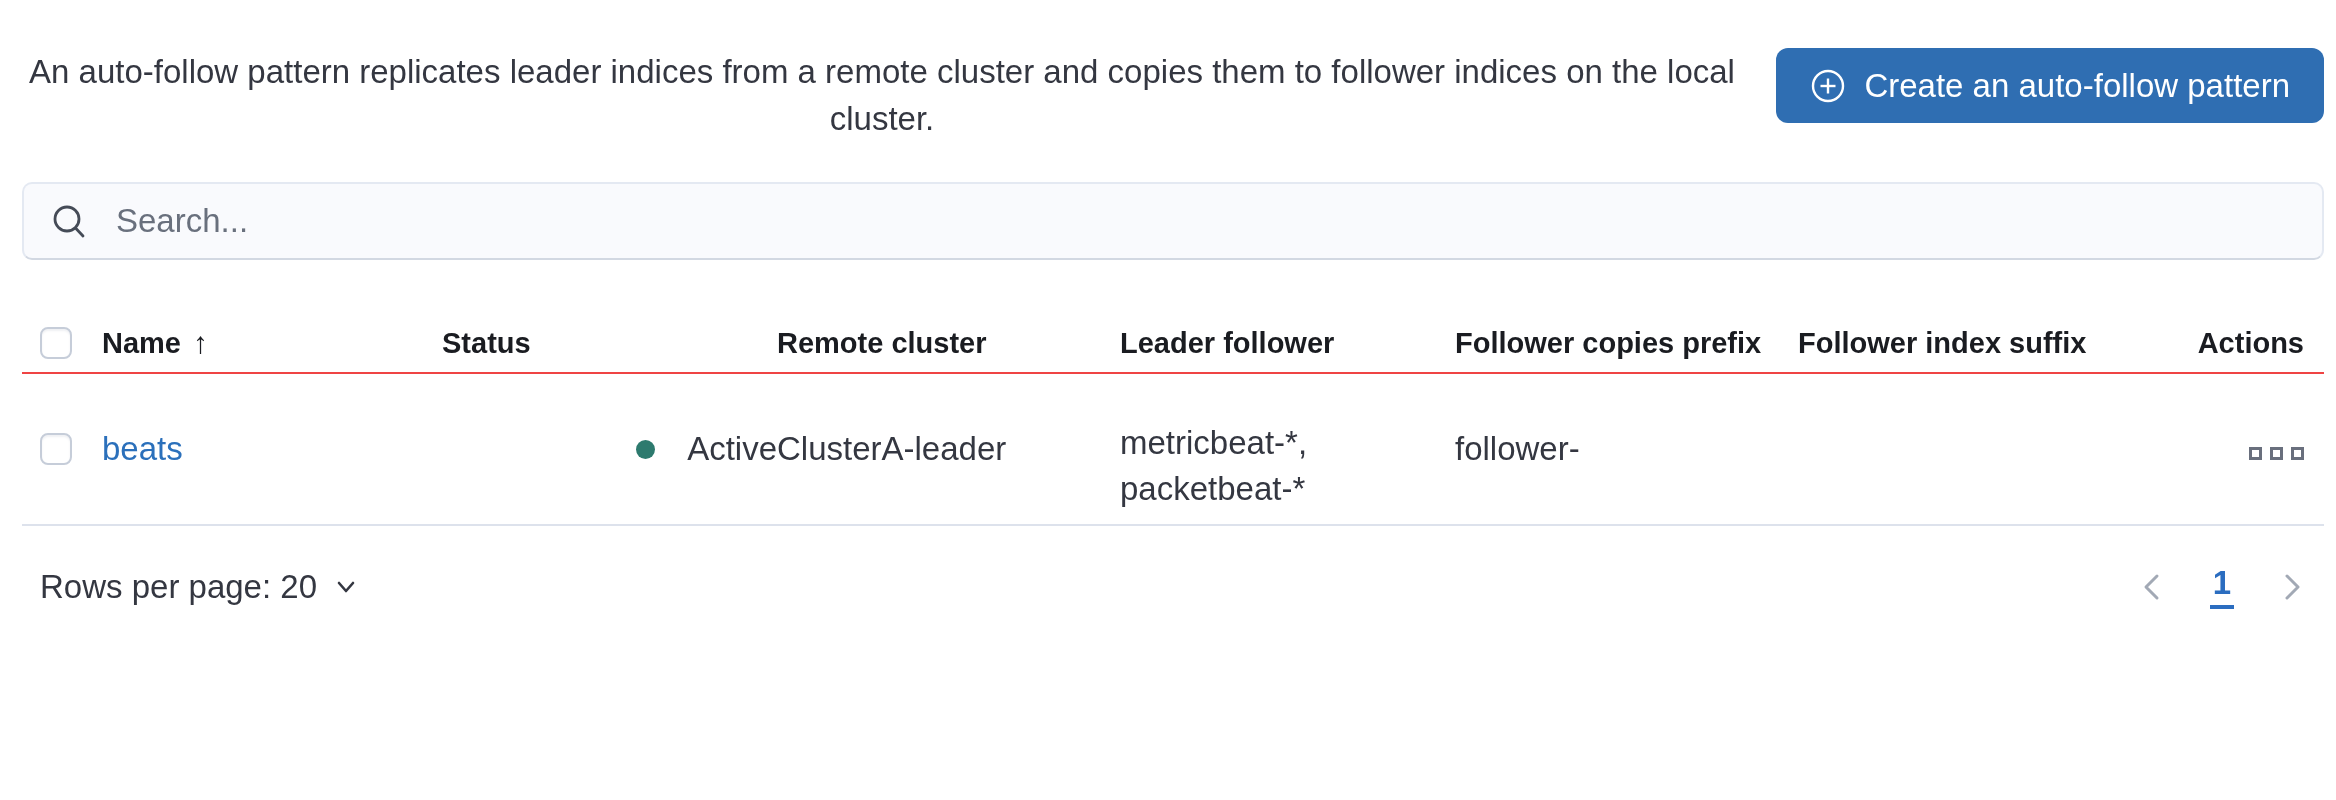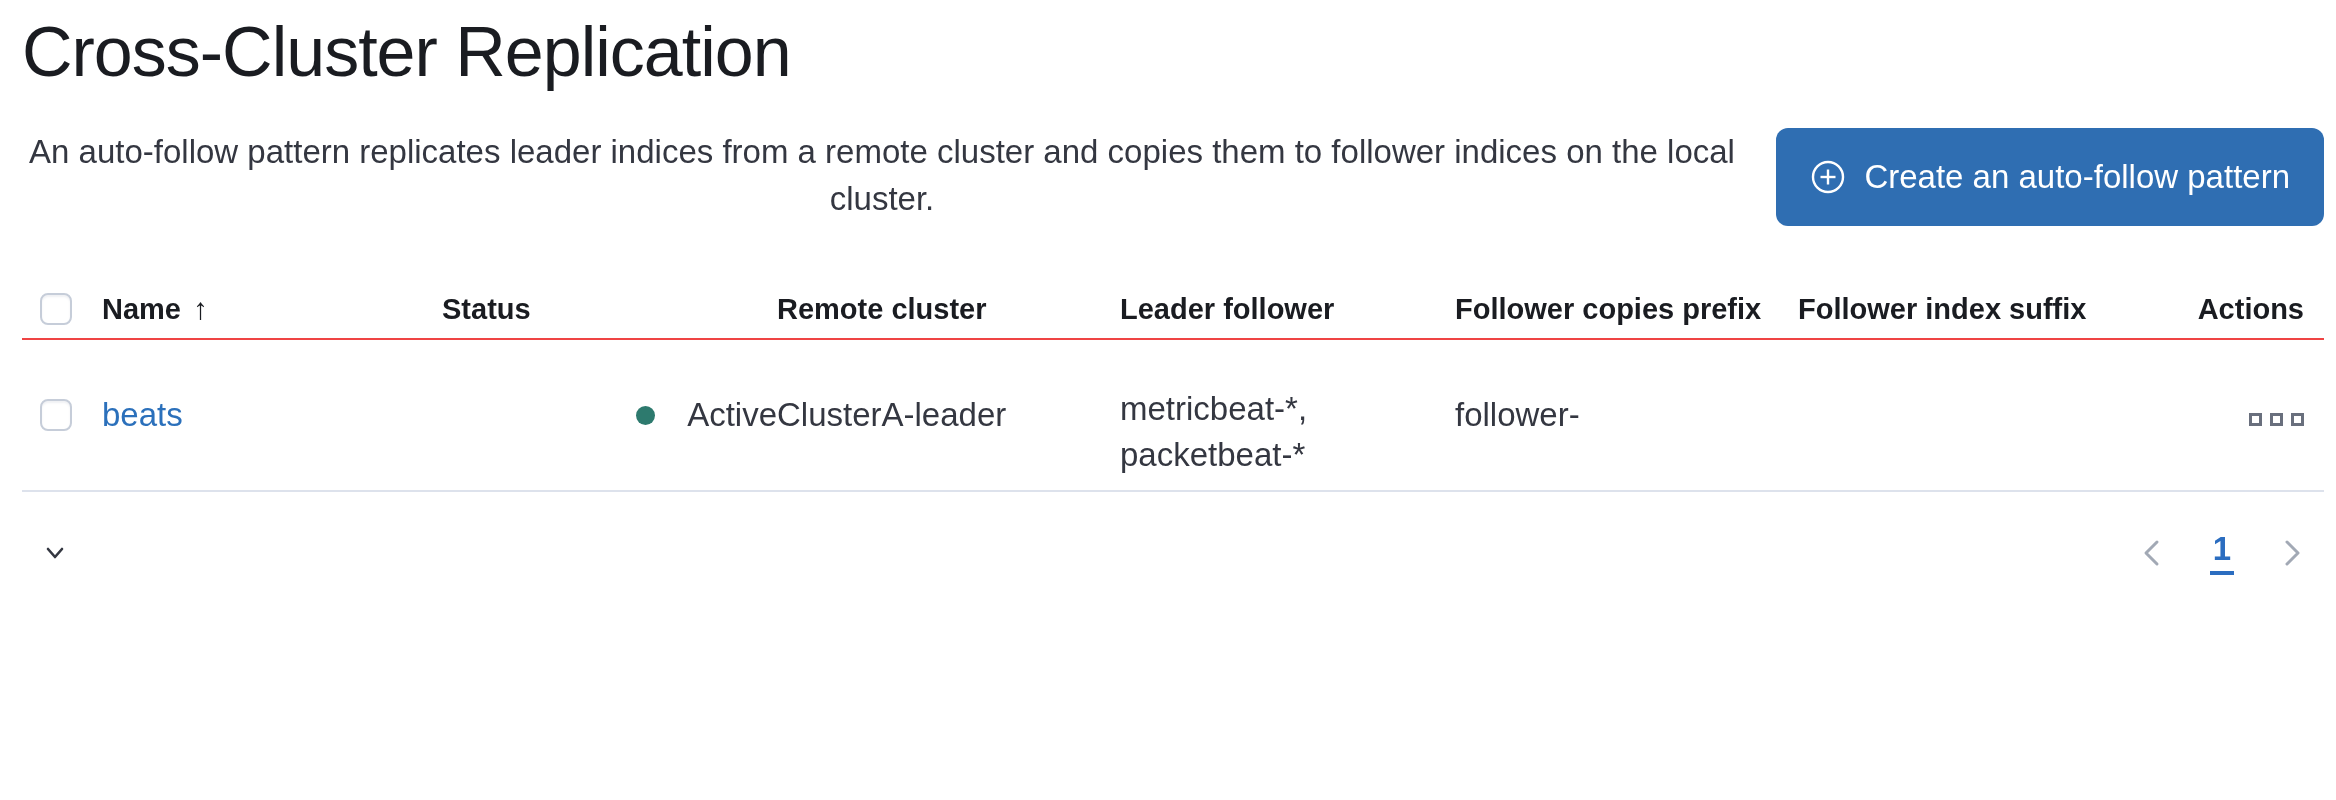"Cross-Cluster Replication" h1.page-title { html: <h1>Cross-Cluster Replication</h1> -> none }
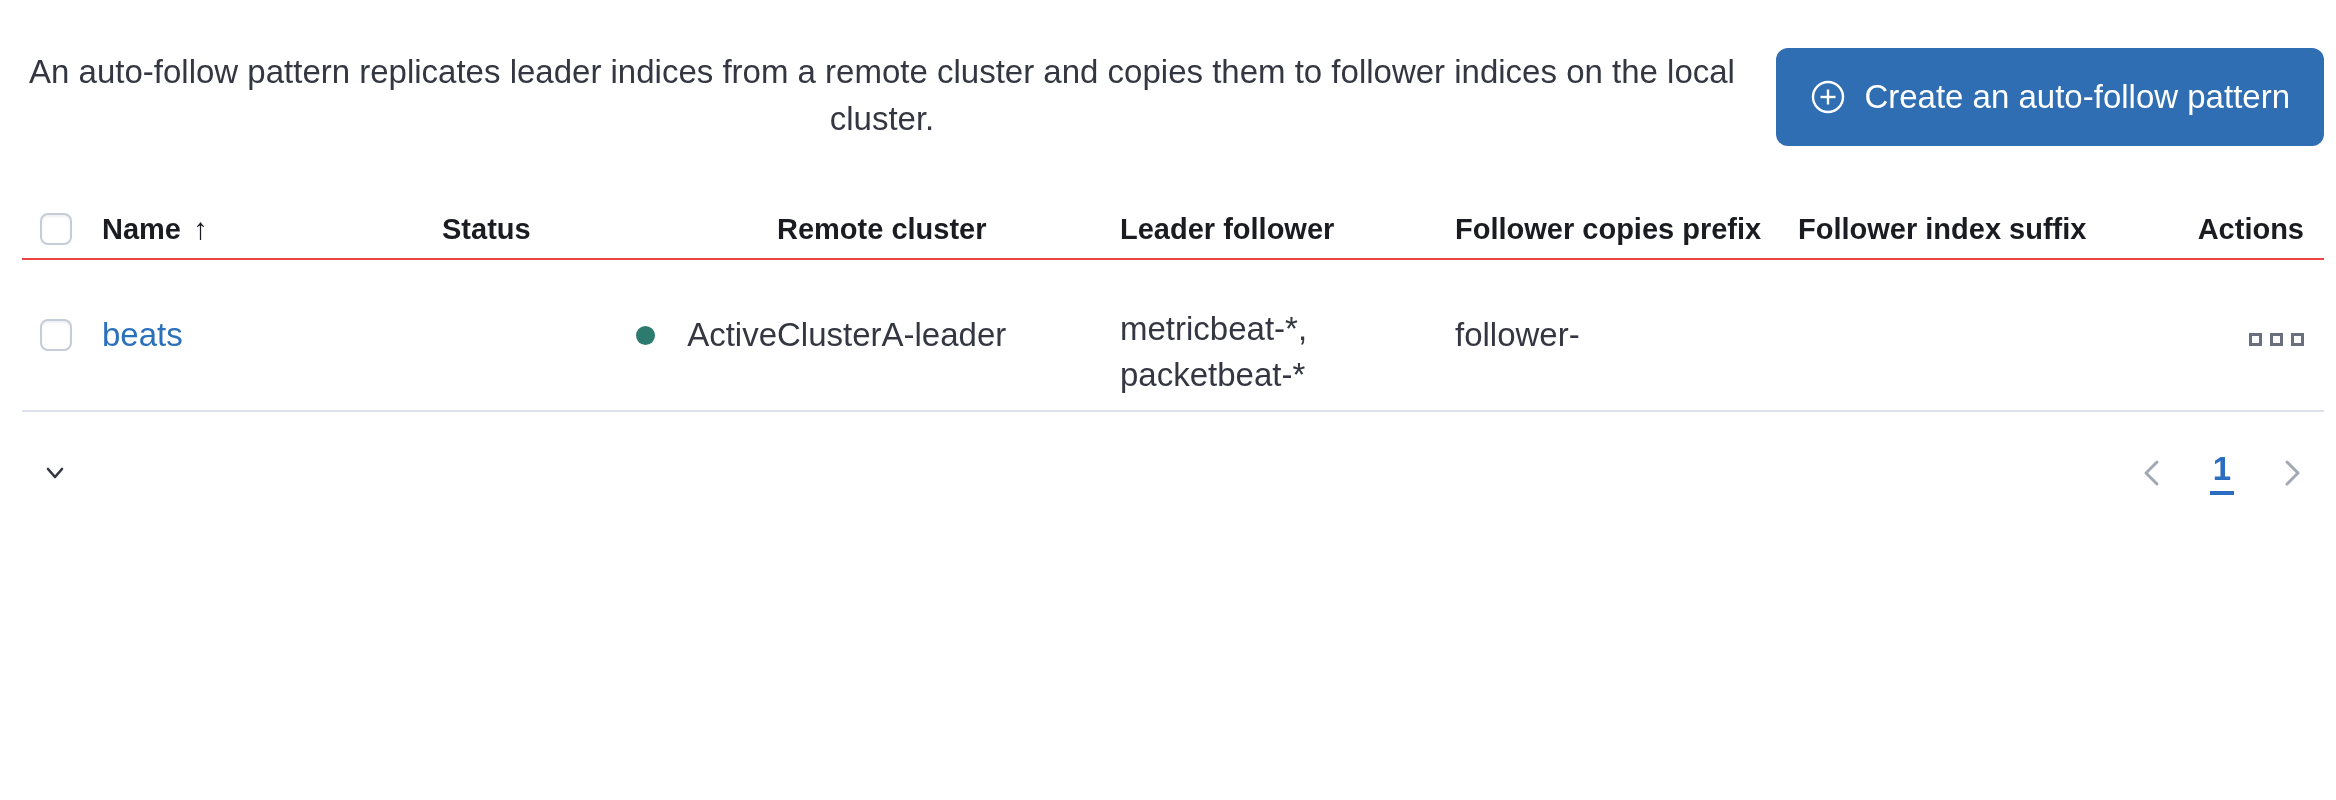"Create an auto-follow pattern" .create-btn { height: 98px -> 75px }
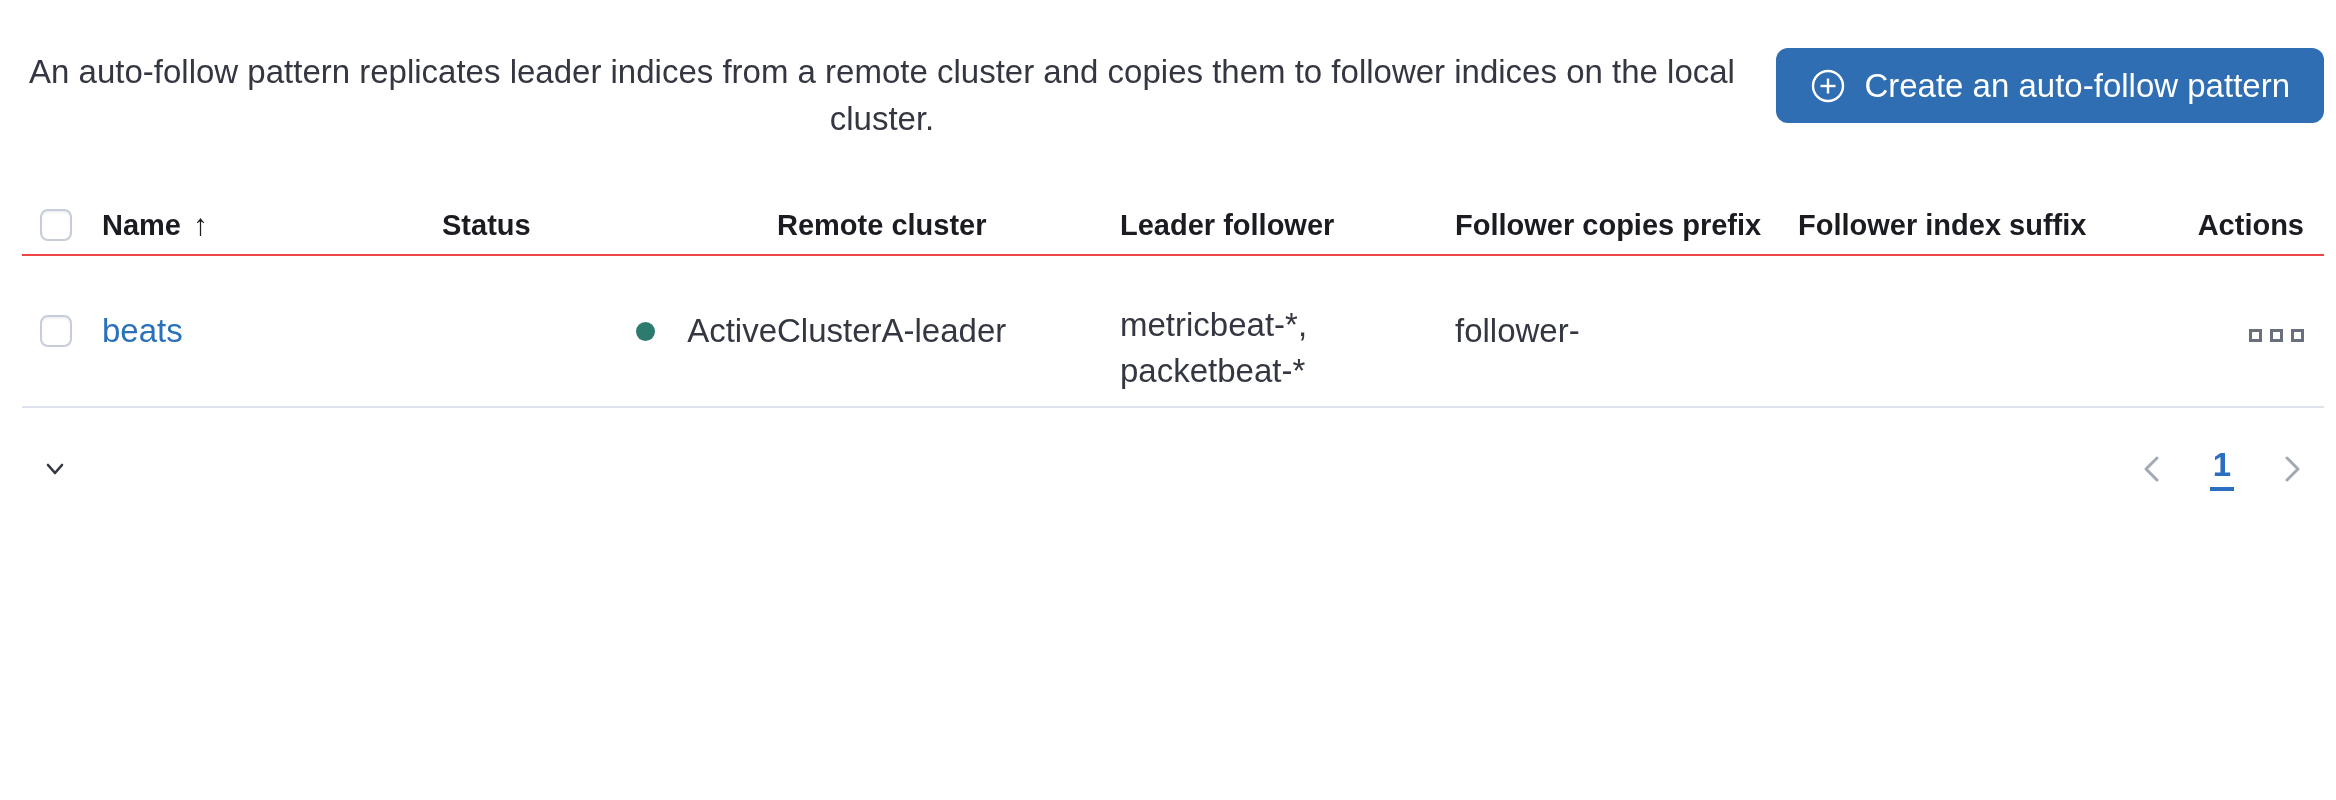"Search..." div.search-bar { html: none -> <div> <svg> <circle></circle> <line></line> </svg> <input> </div> }
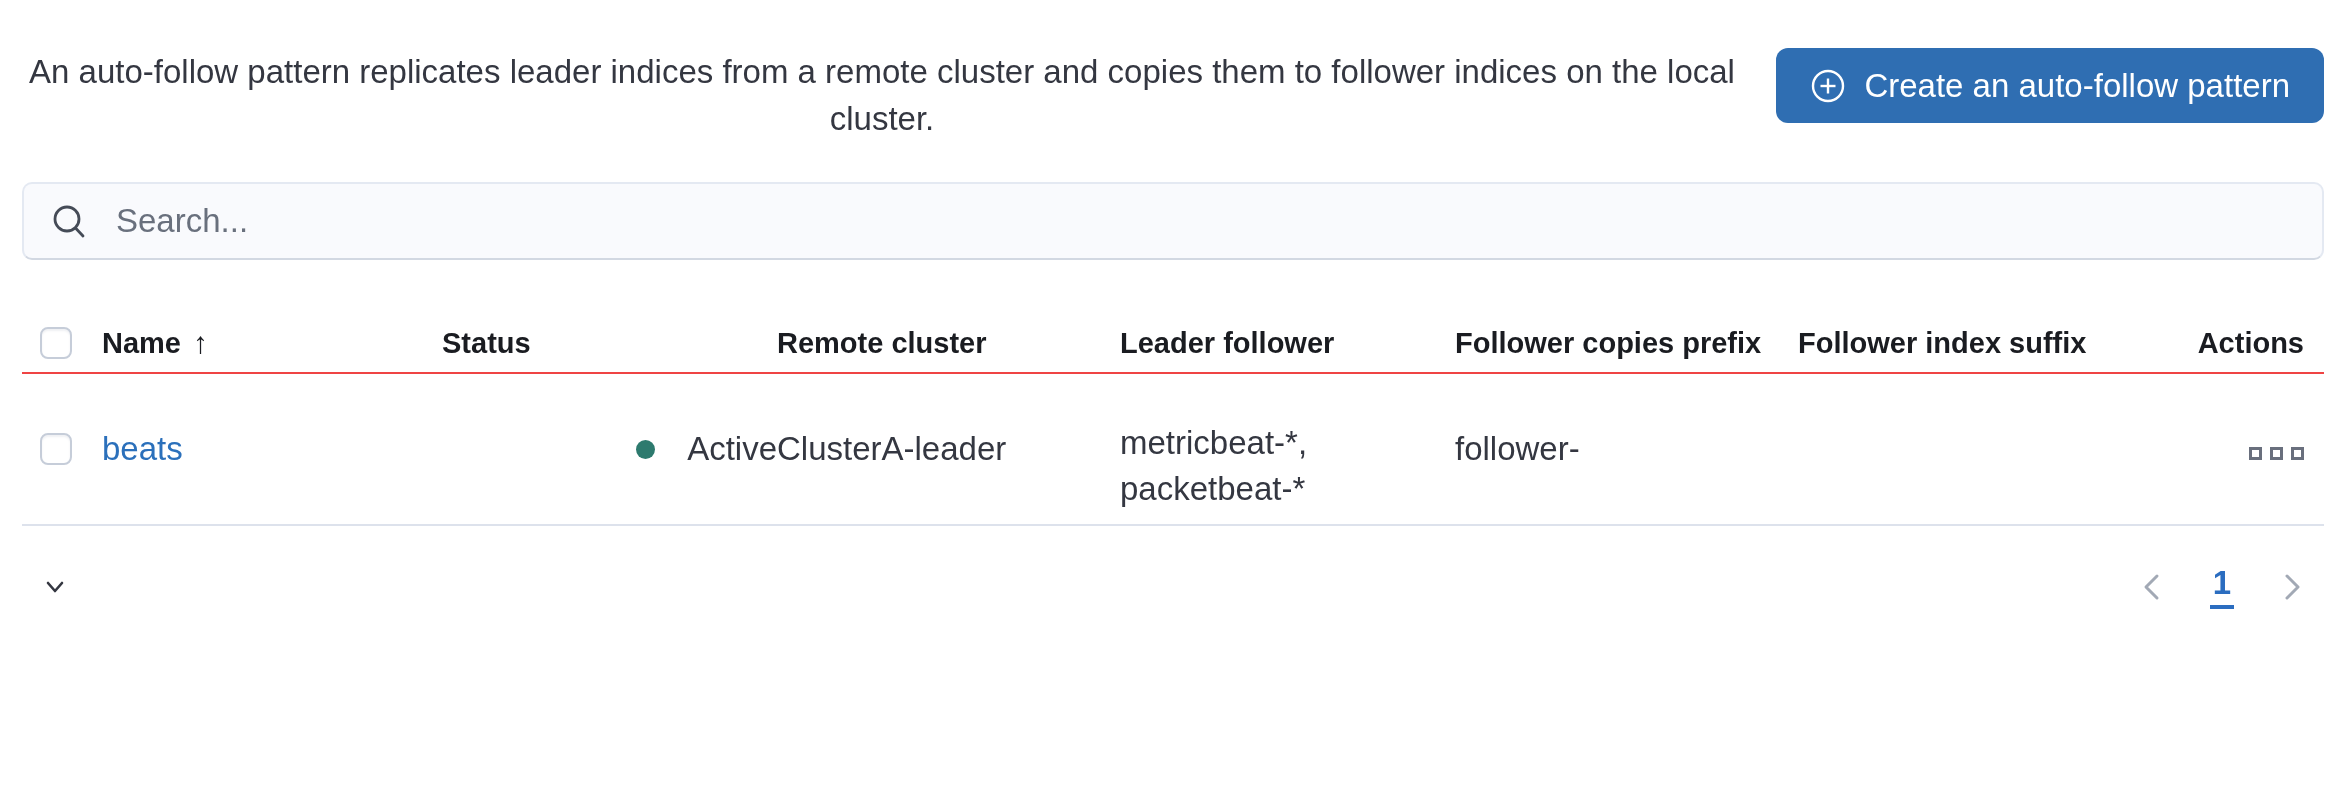"Rows per page: 20" span { html: none -> <span>Rows per page: 20</span> }
